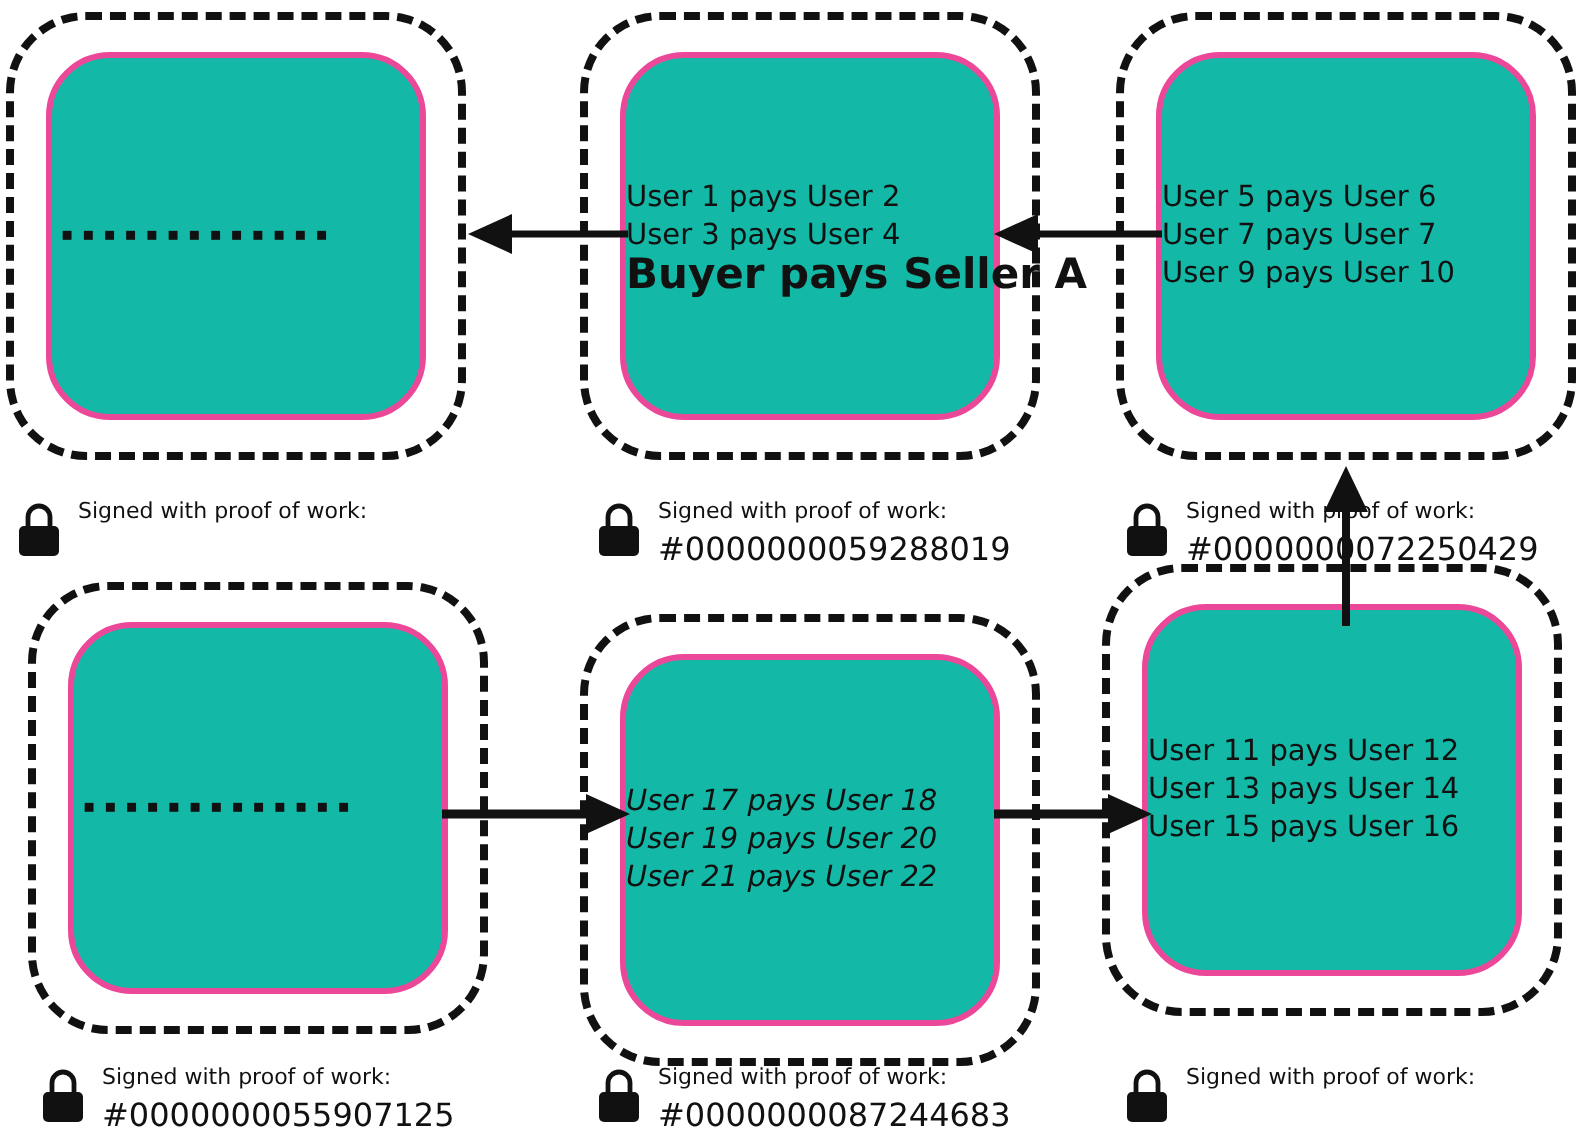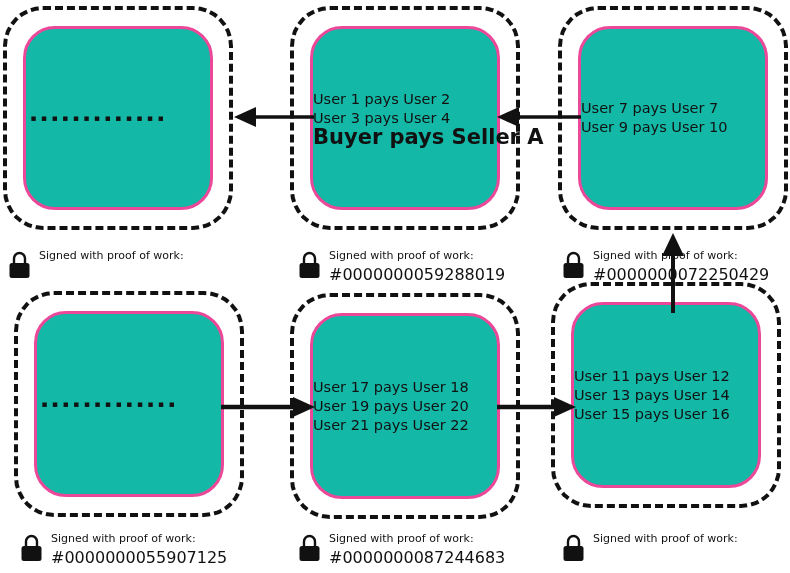"User 5 pays User 6" div.tx-line { html: none -> <div>User 5 pays User 6</div> }
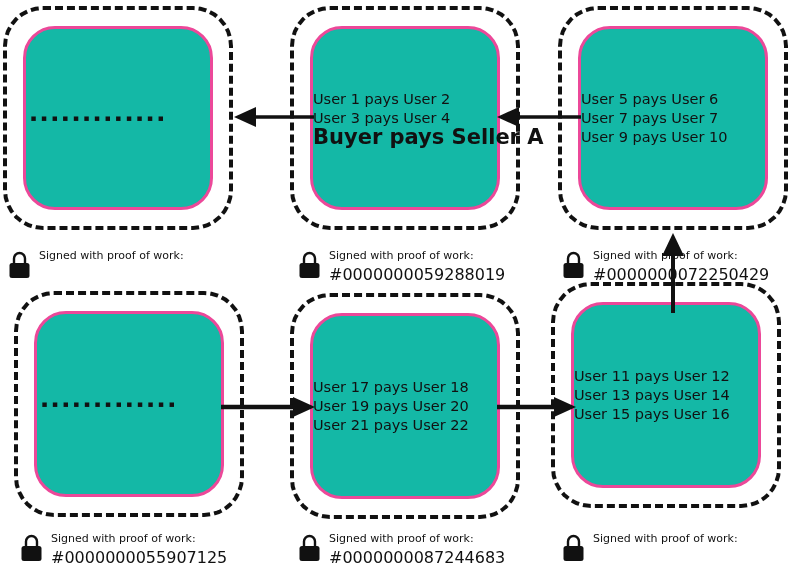"User 17 pays User 18" div.block-outer { font-style: none -> italic; top: 293px -> 307px }
